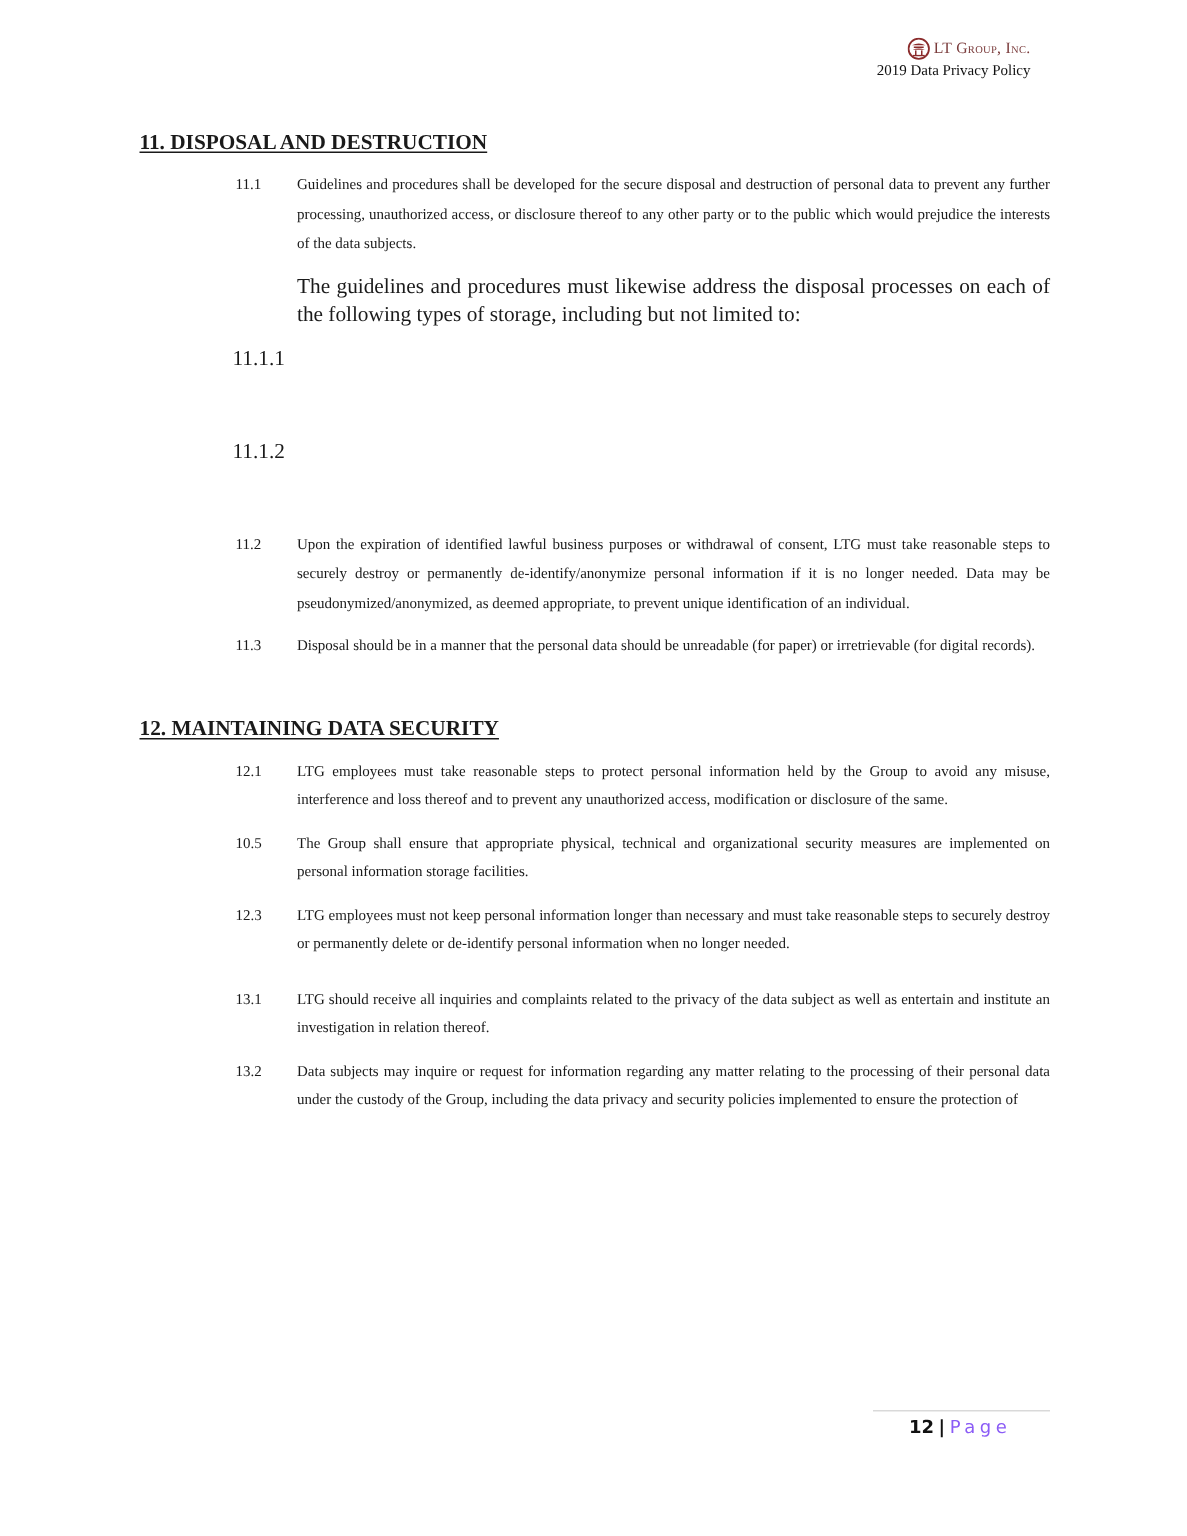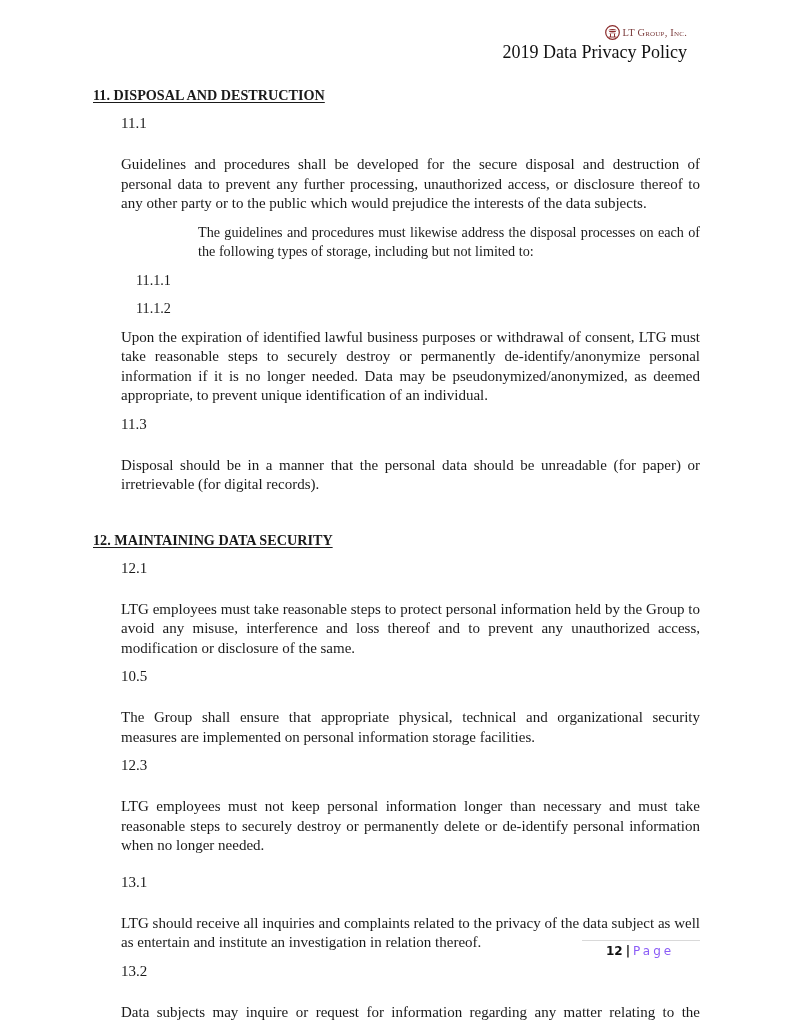"2019 Data Privacy Policy" .header-title { font-size: 18px -> 10px }
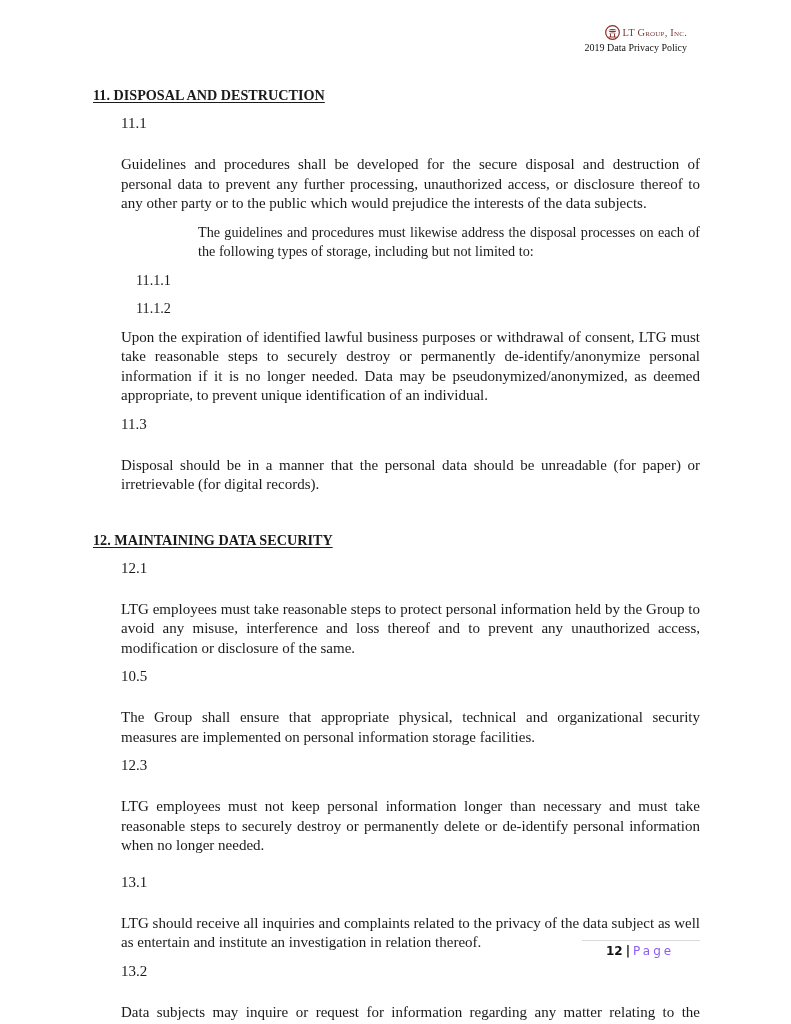"11.1" .item { flex-direction: column -> none; font-size: 15px -> 10px; margin-left: 28px -> 64px }
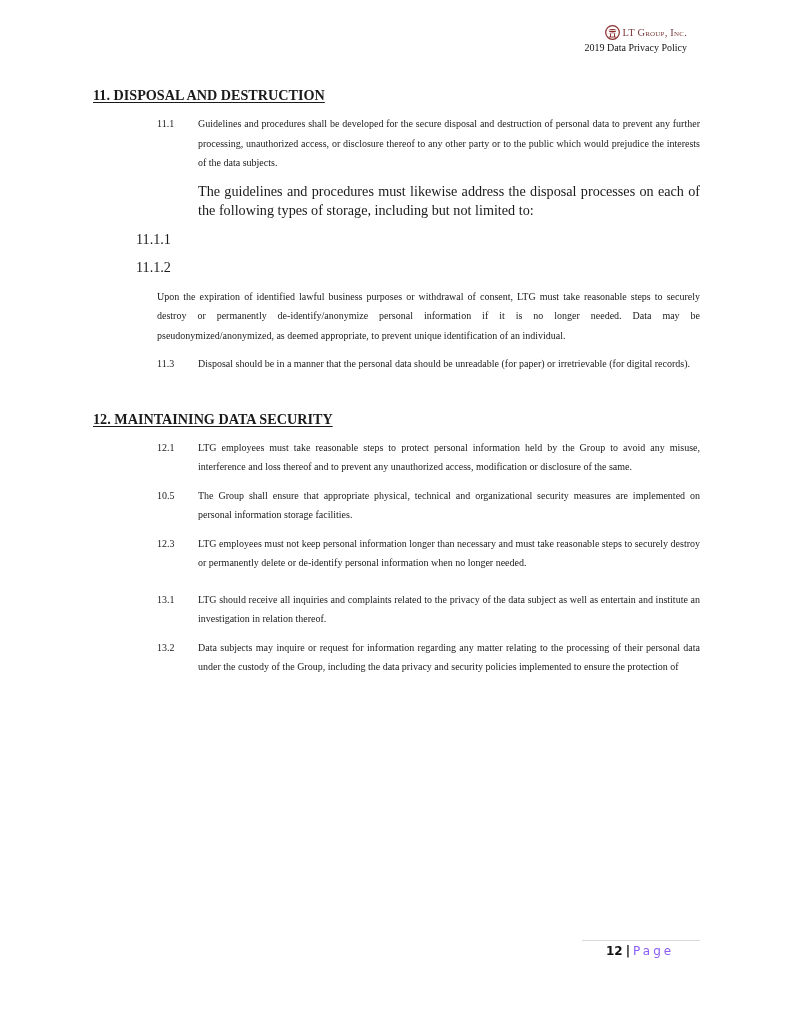"11.1.1" .subitem { flex-direction: none -> column; margin-left: 43px -> 62px }
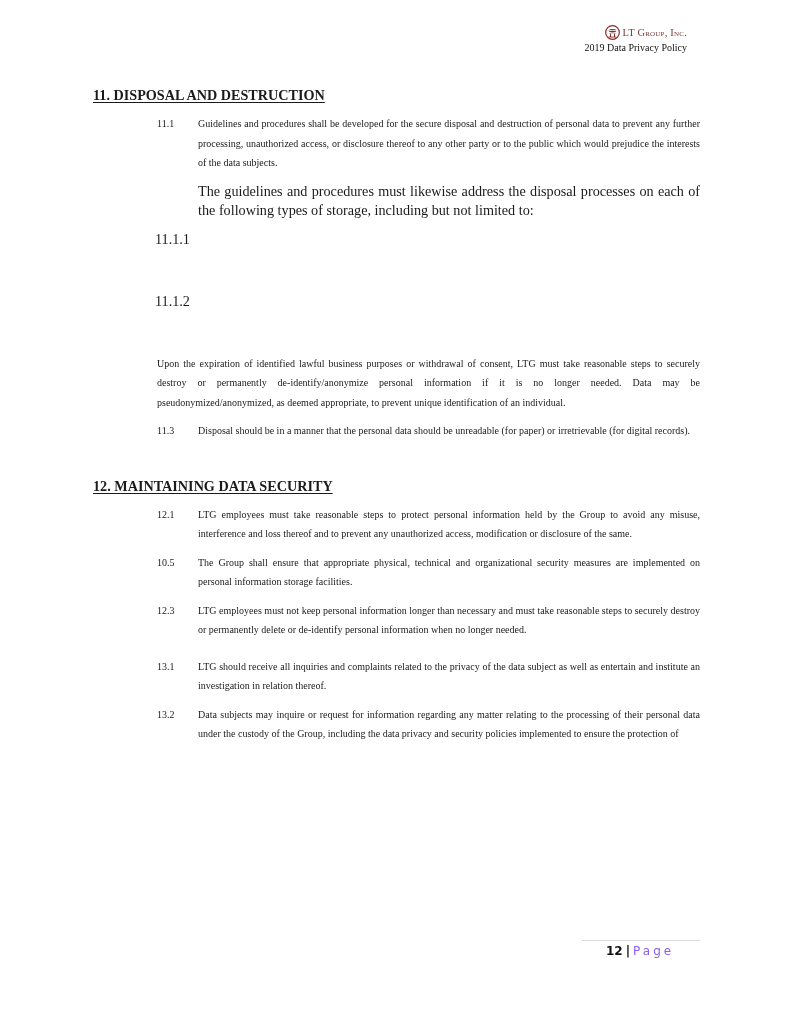"11.2" span.num { html: none -> <span>11.2</span> }
